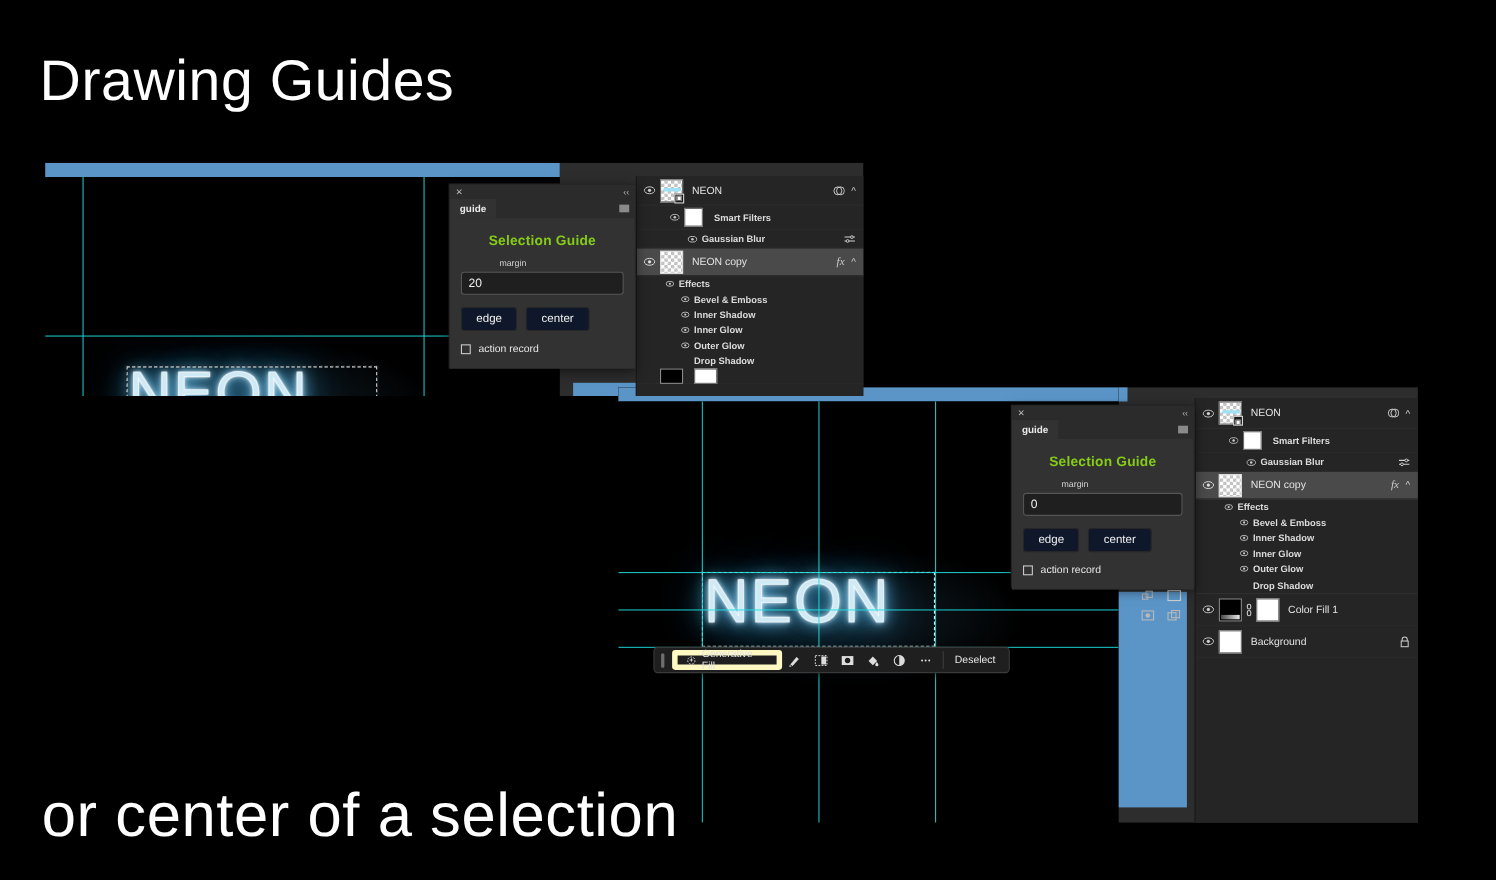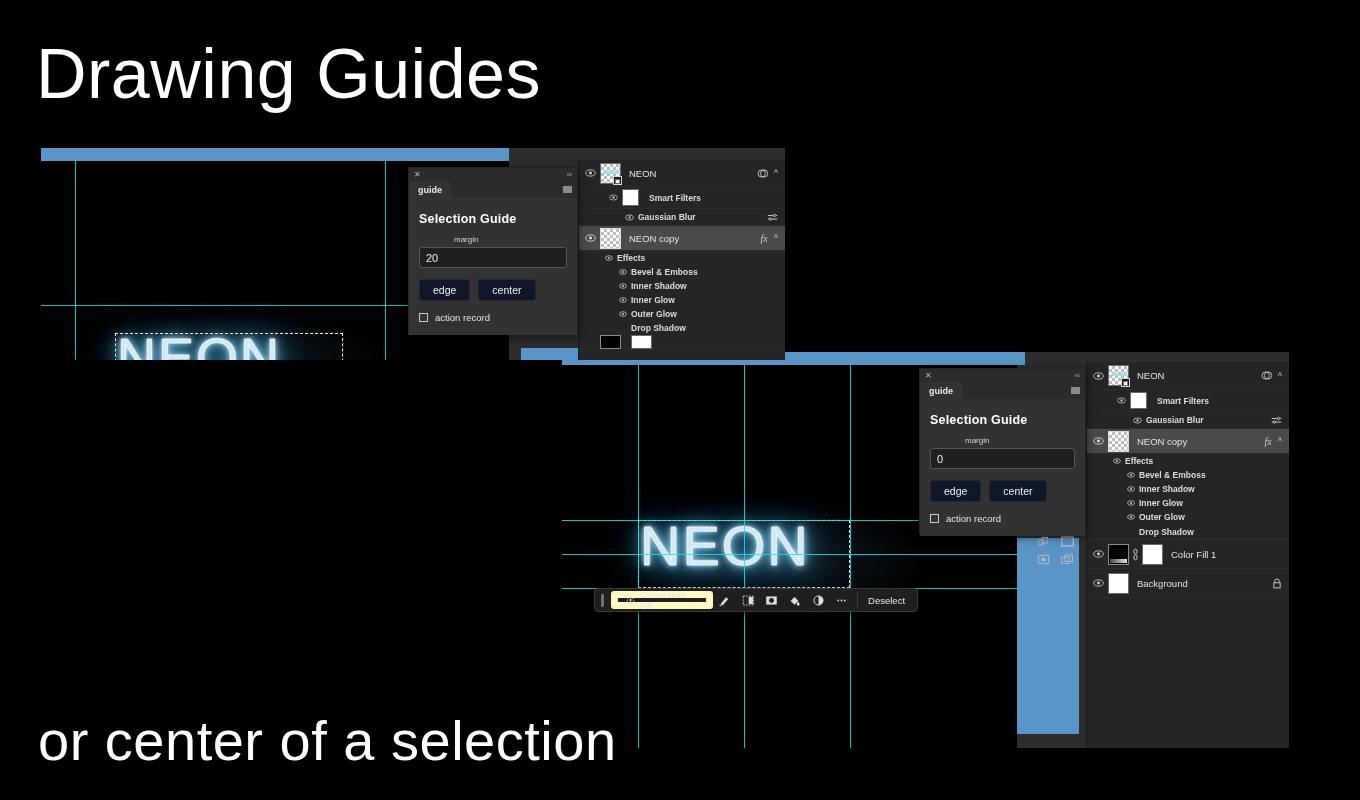"Drawing Guides" #title-text { font-size: 70px -> 52px }
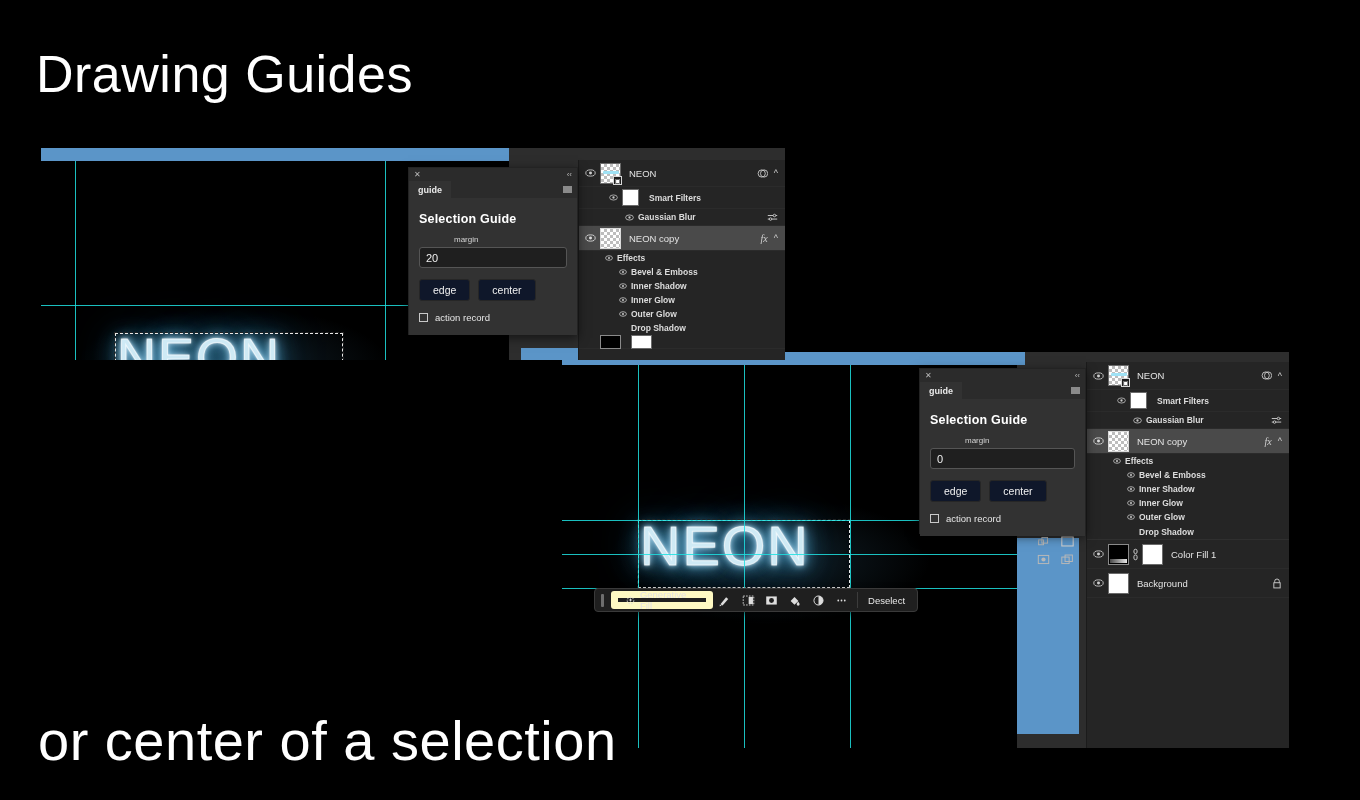"Selection Guide" .pp-heading { color: #ffffff -> #84cc16; text-align: left -> center }
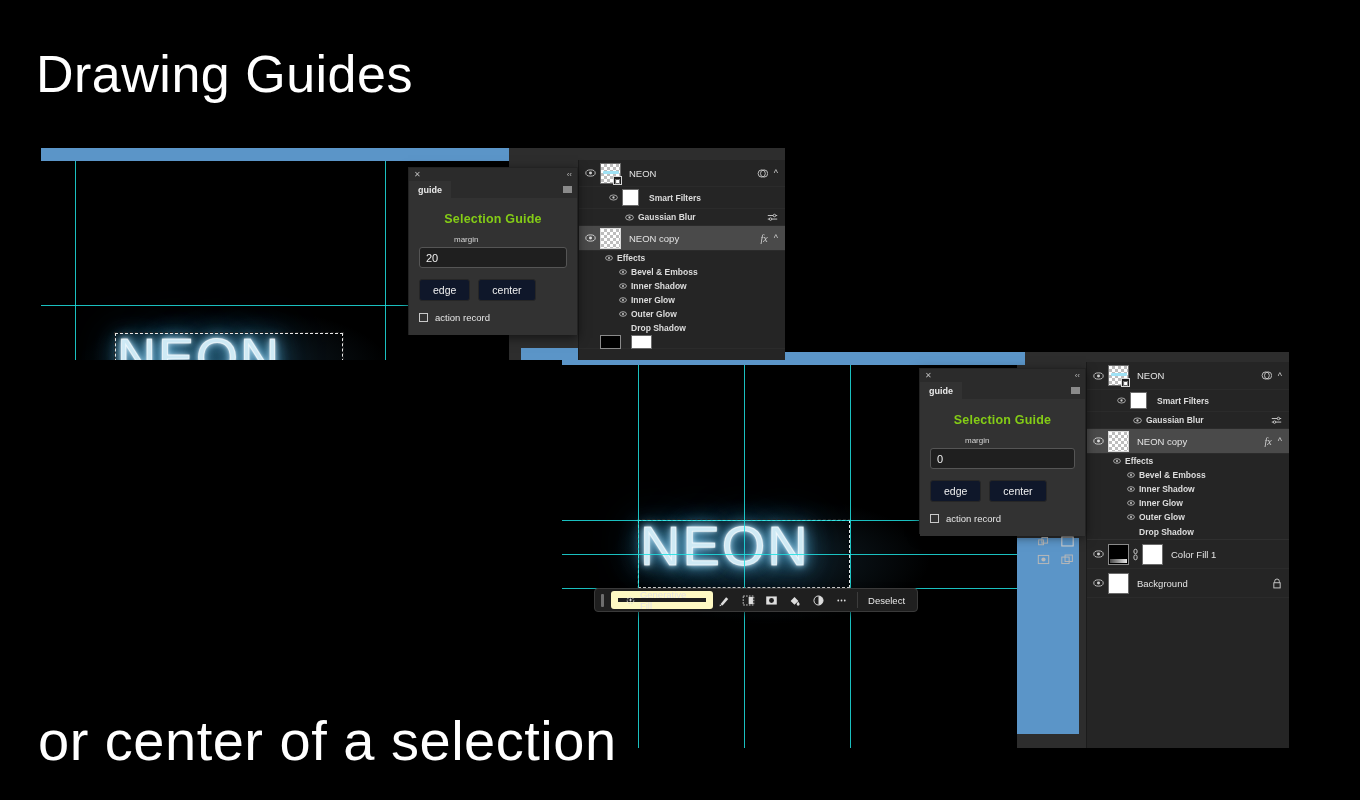"Generative Fill" .ctx-genfill { border: 7px solid #fef9c3 -> 5px solid #fef9c3 }
